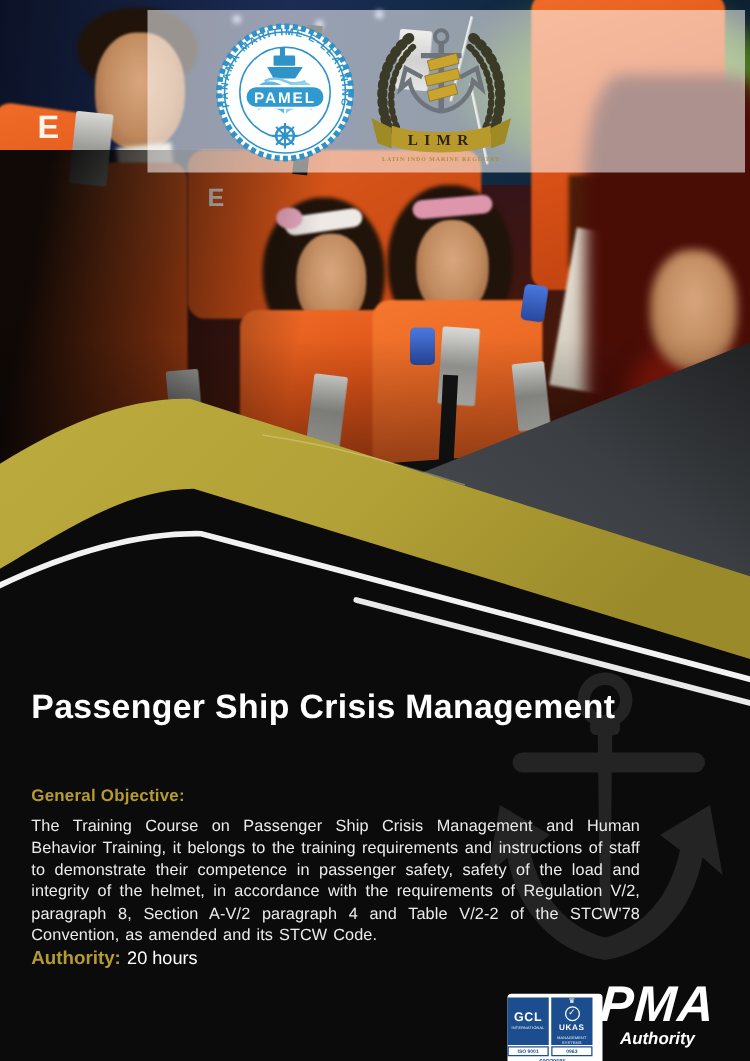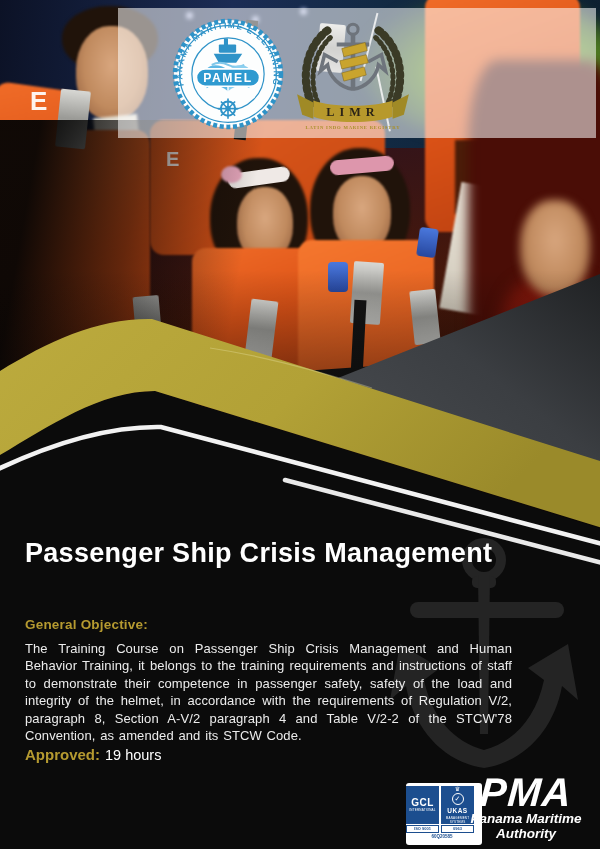"Passenger Ship Crisis Management" .content { top: 0 -> 12px }
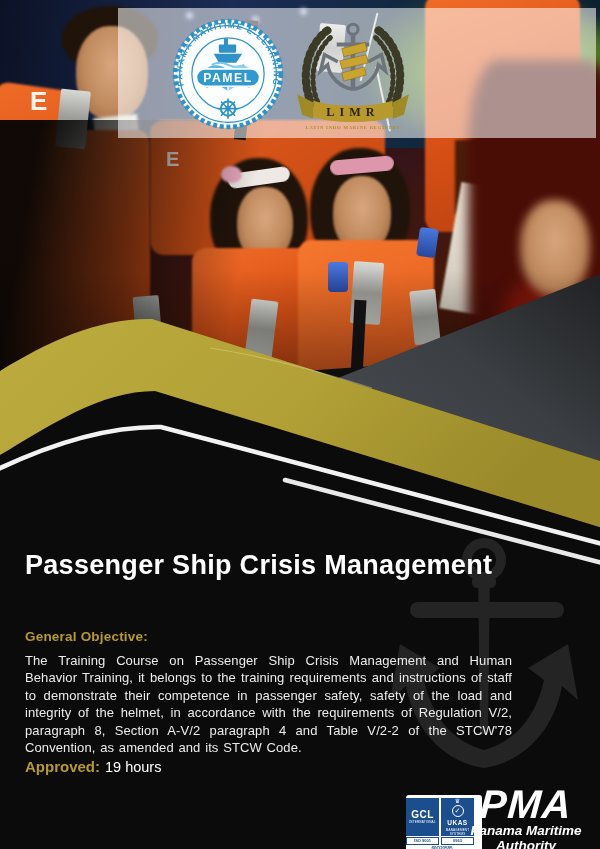"Approved:" span.lbl { text: Approved -> Authority }
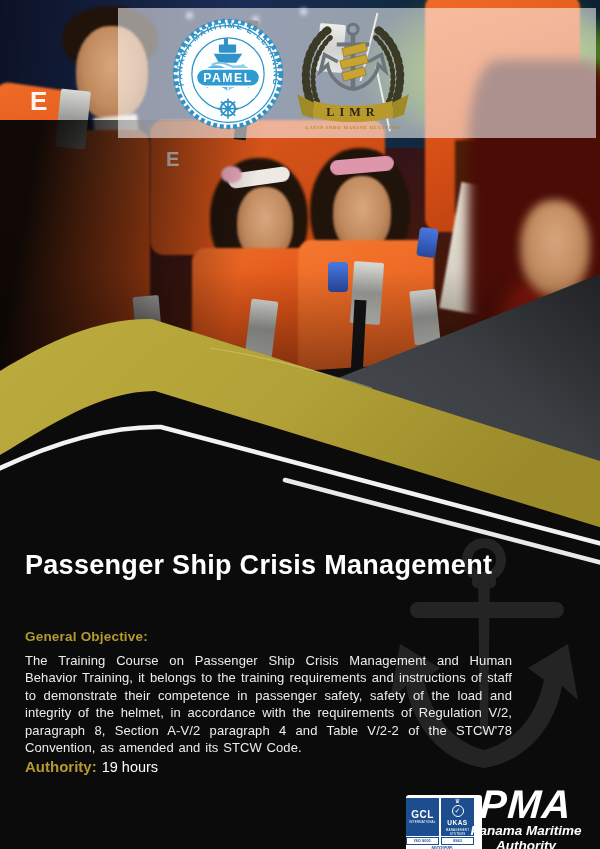"19 hours" span.val { text: 19 -> 20 }
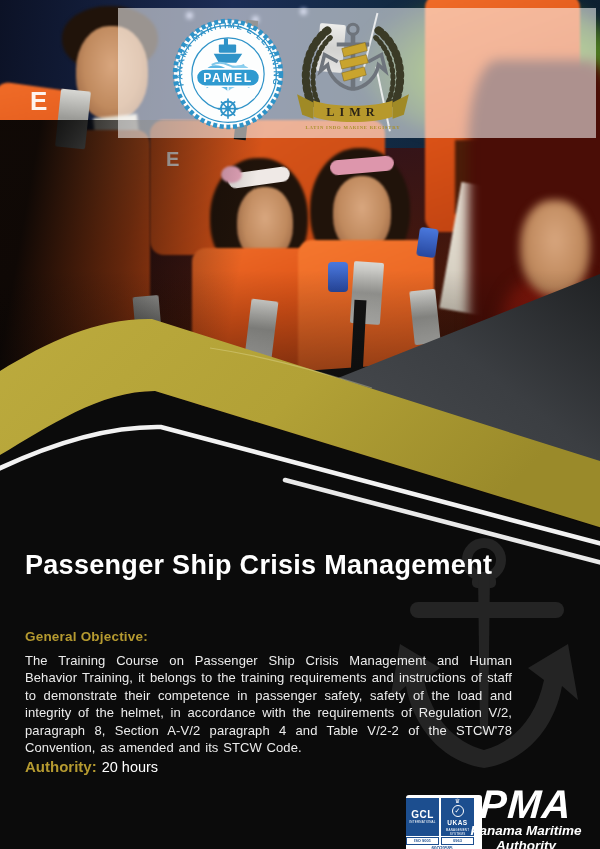"Panama Maritime" div.pma-sub { html: <div>Panama Maritime</div> -> none }
